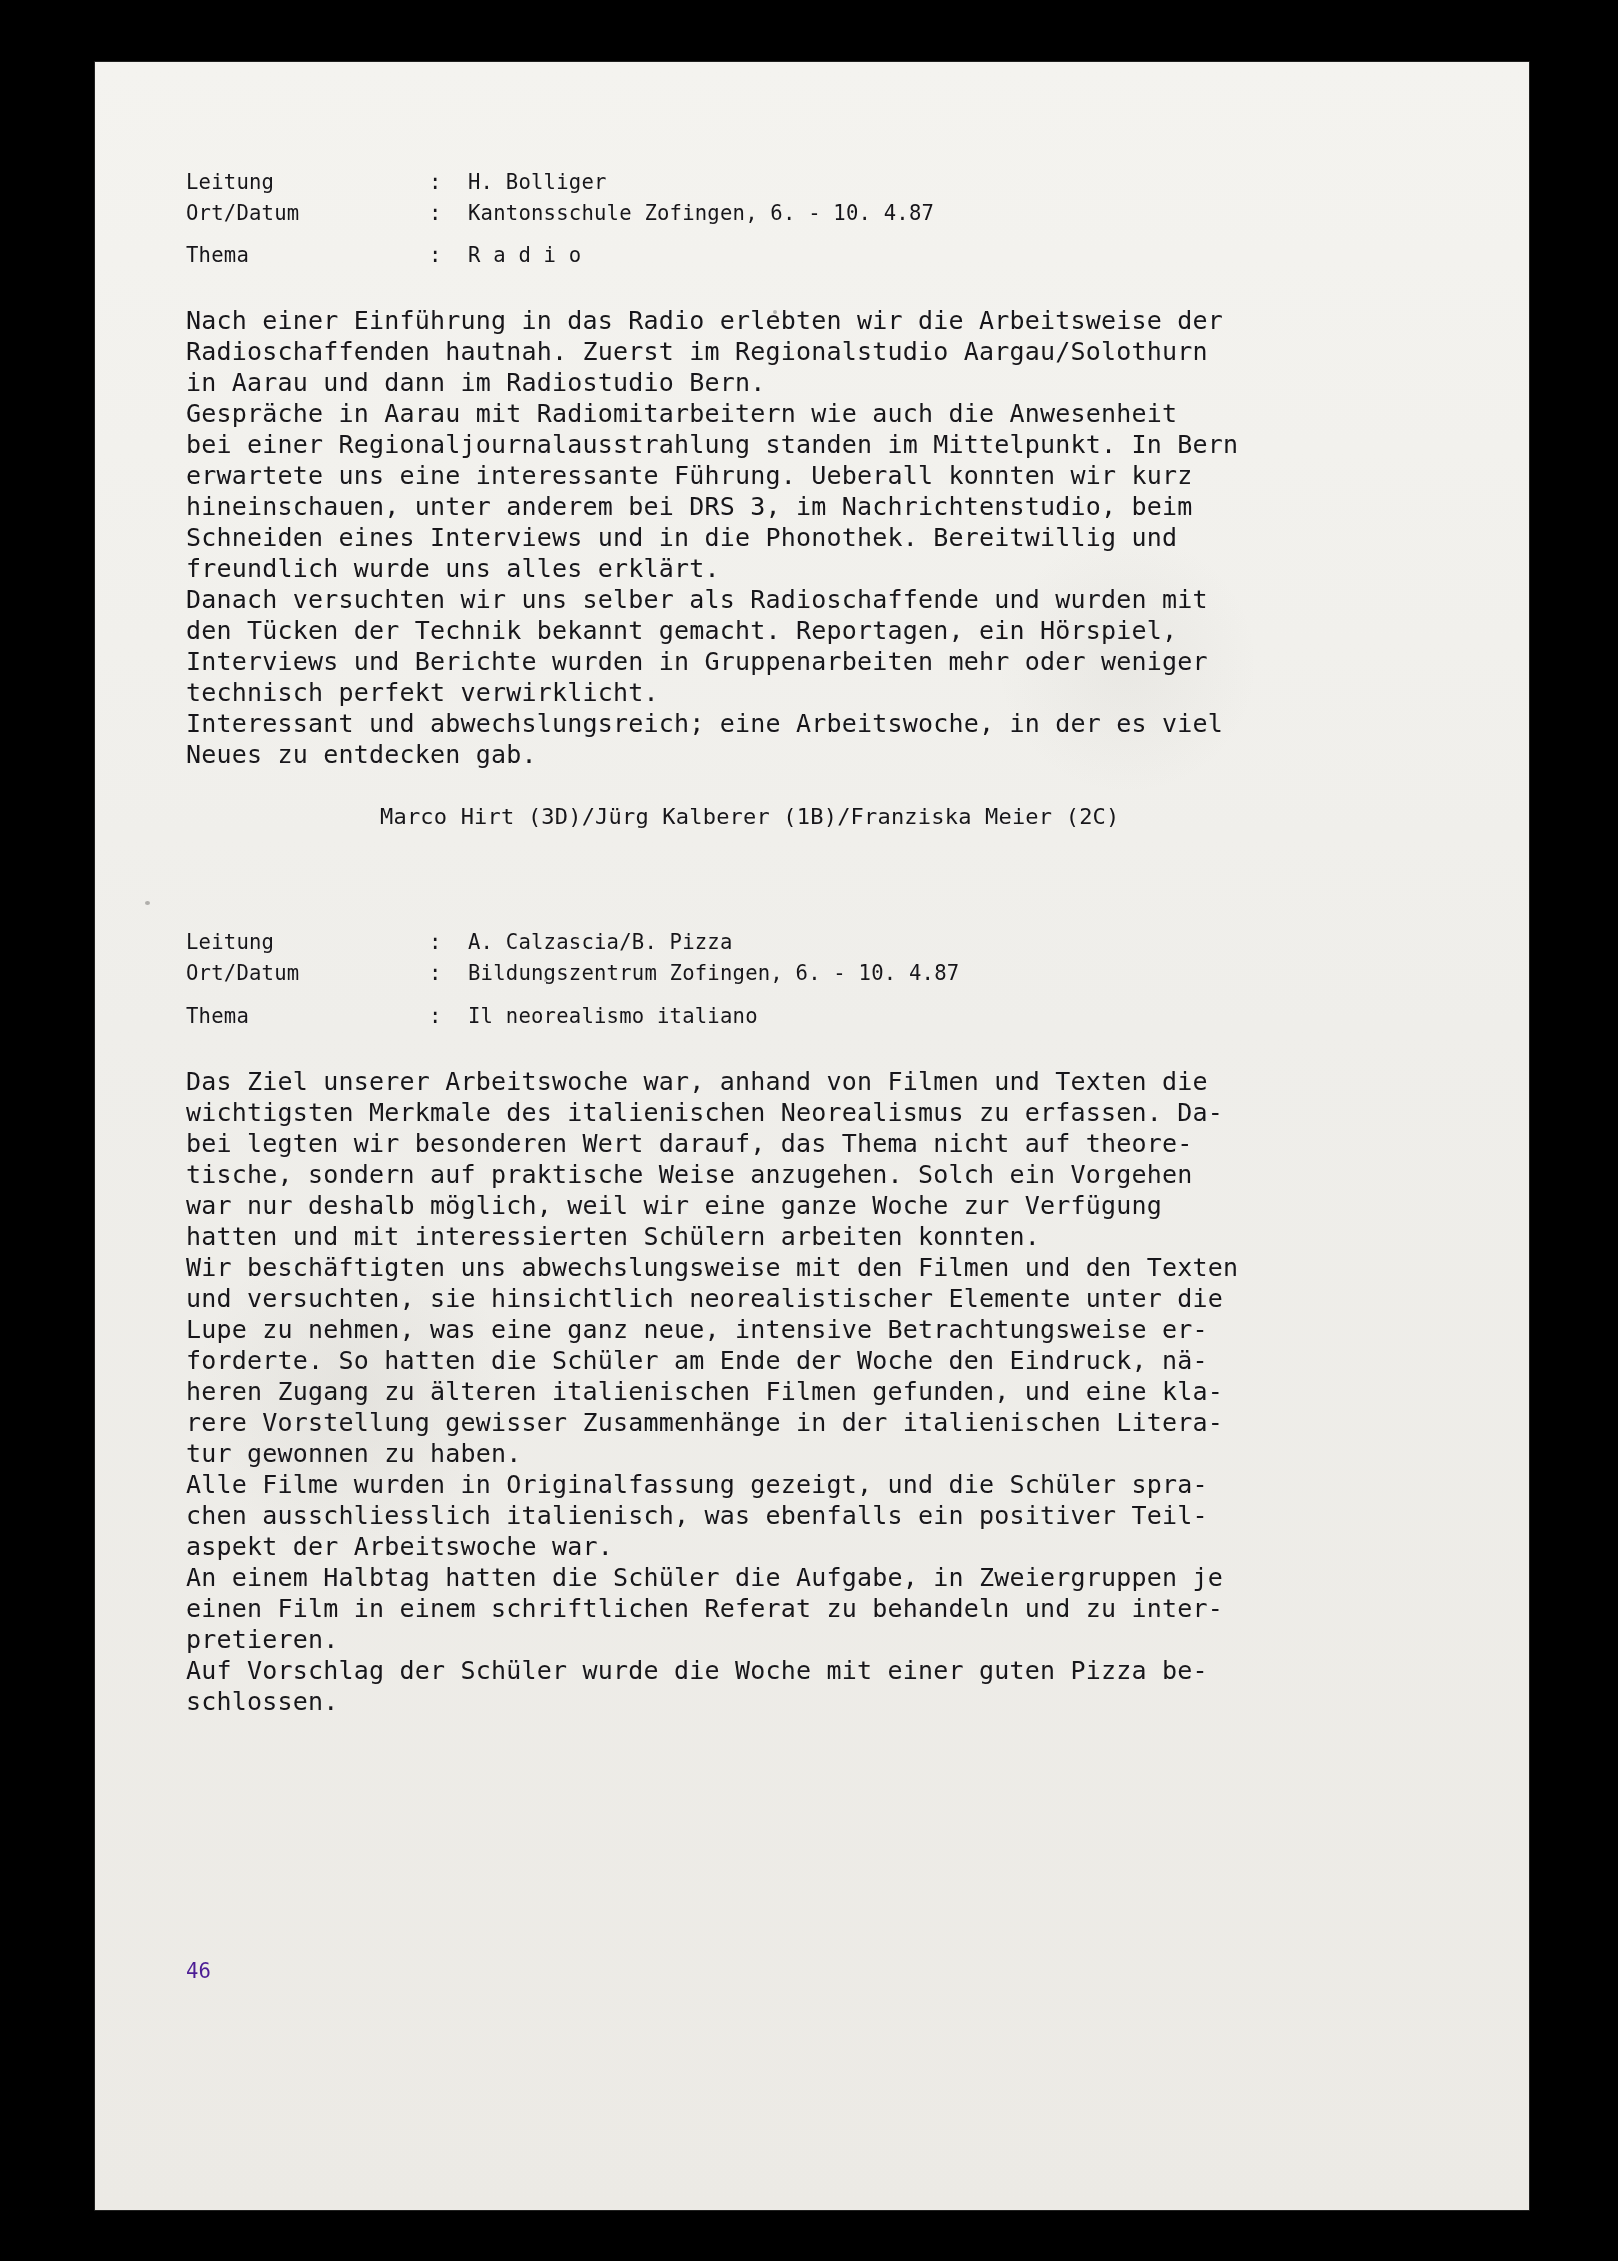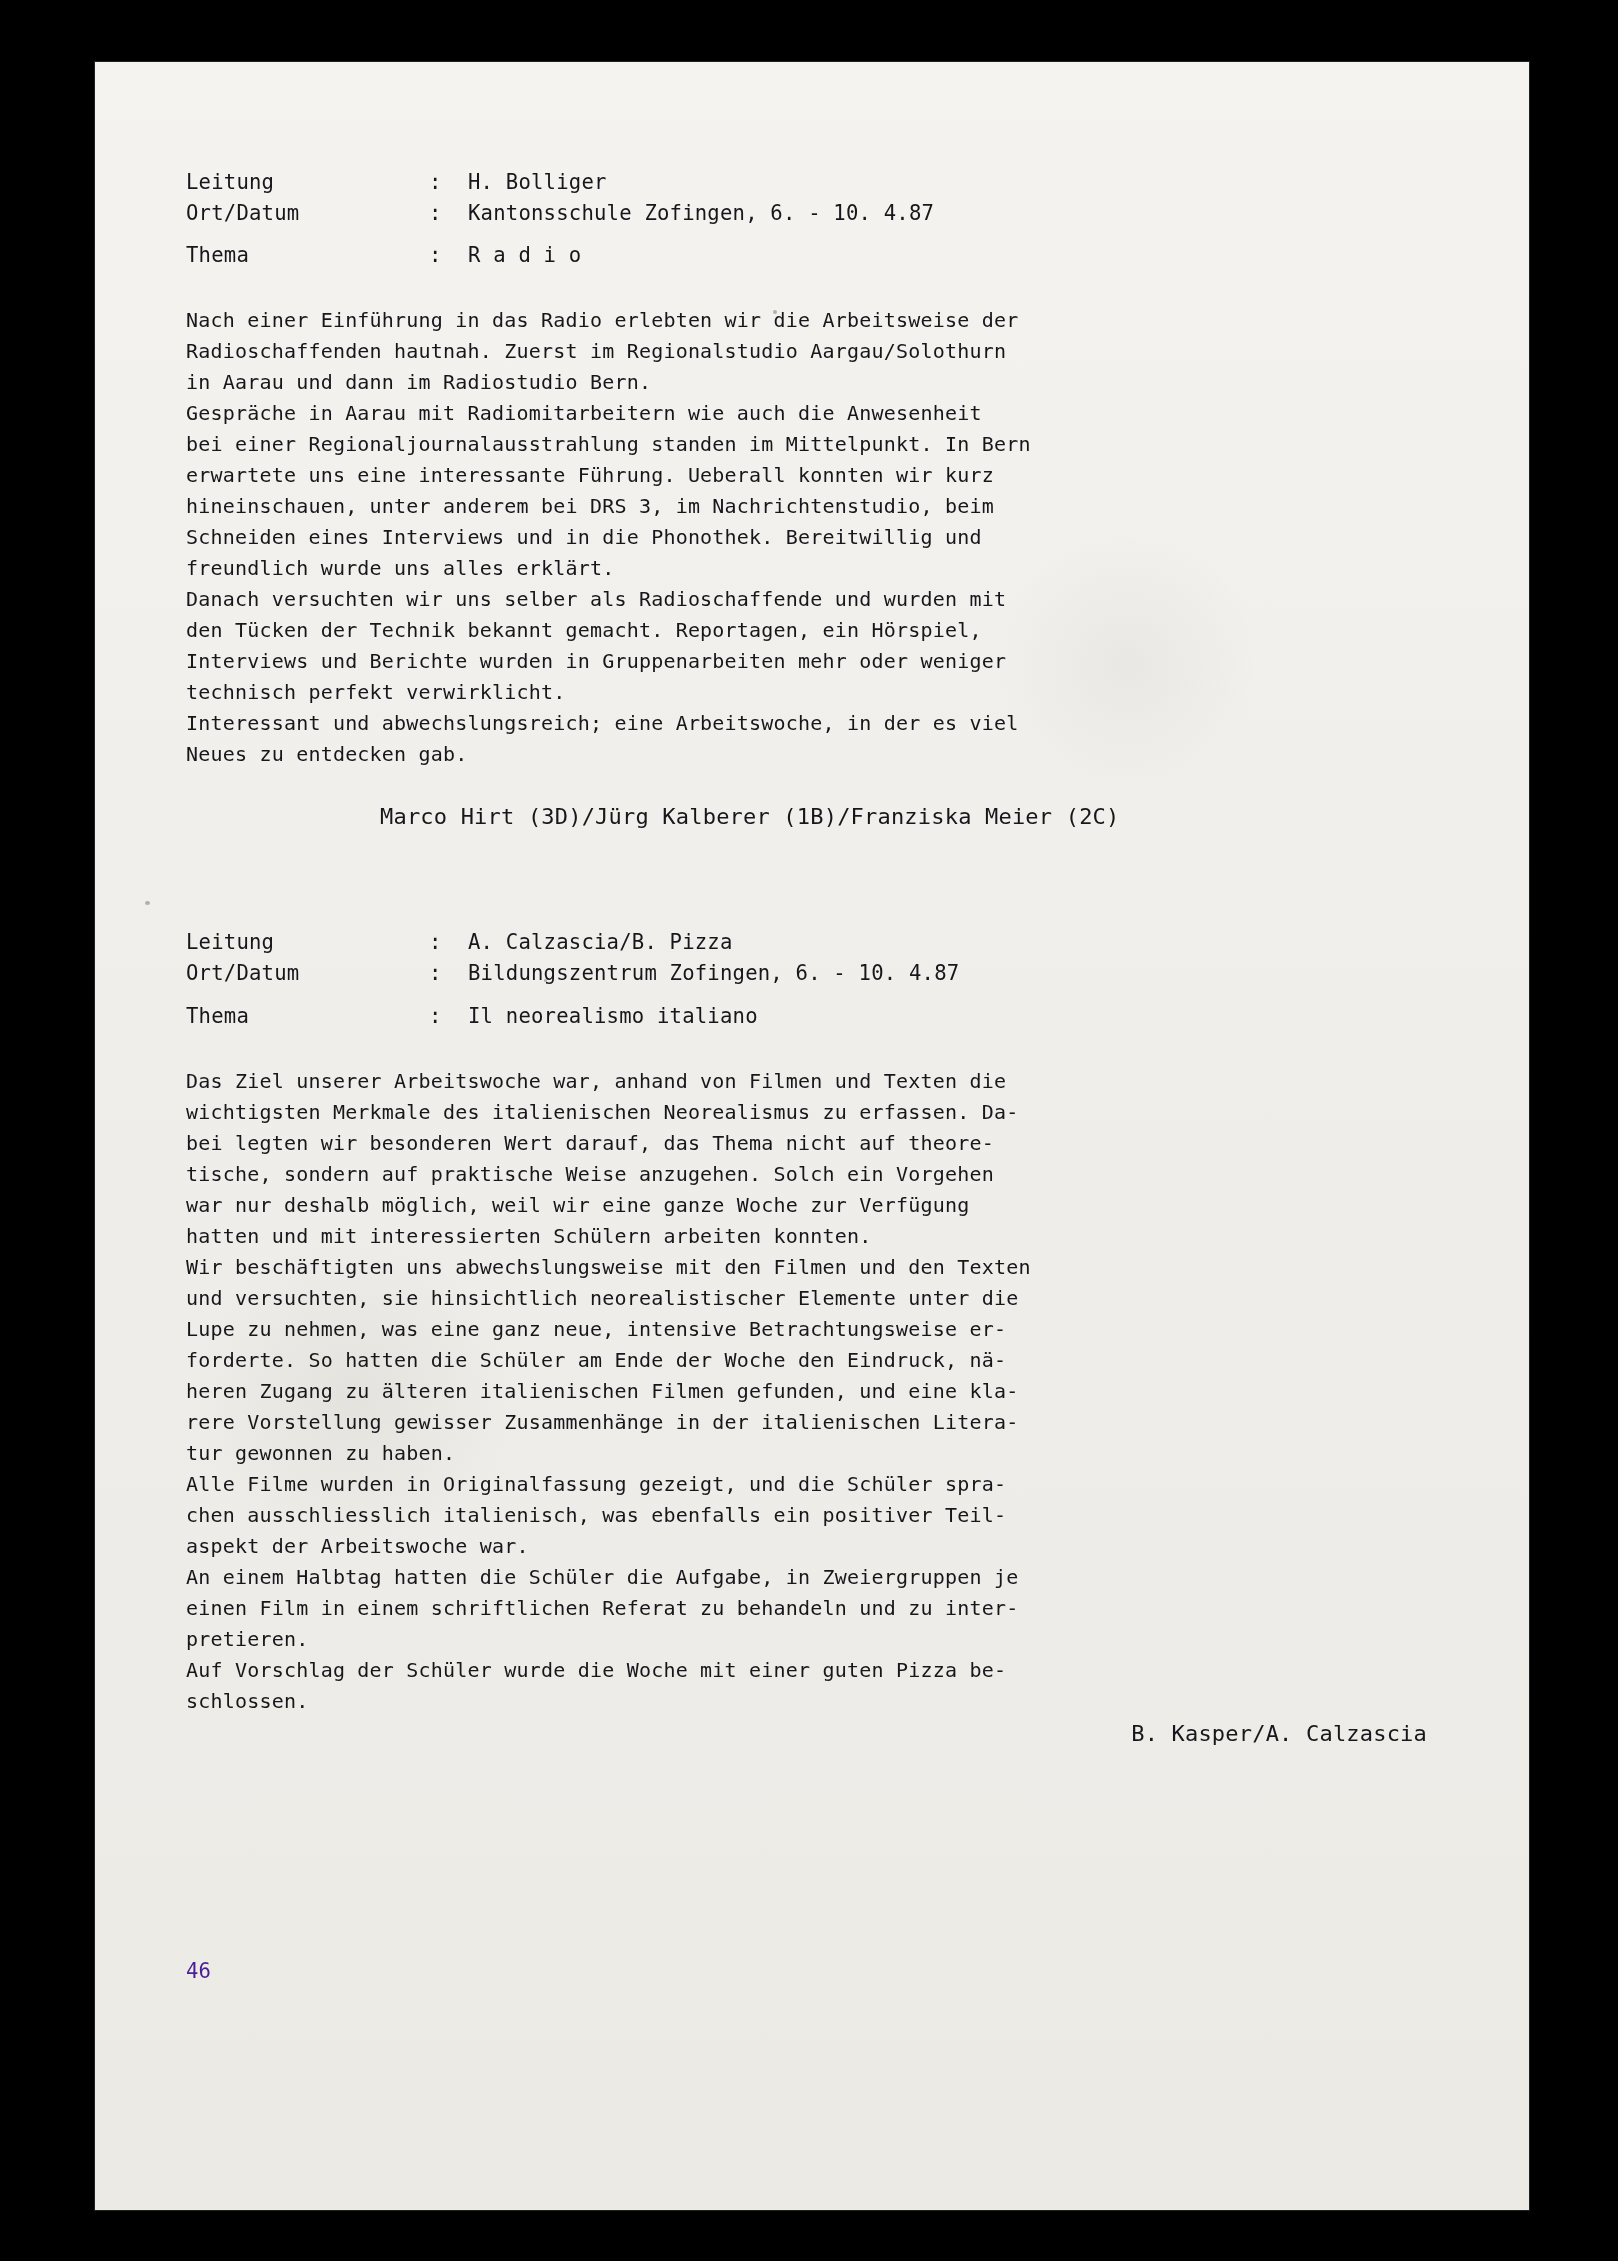"Nach einer Einführung in das" .body-block { font-size: 20px -> 25px }
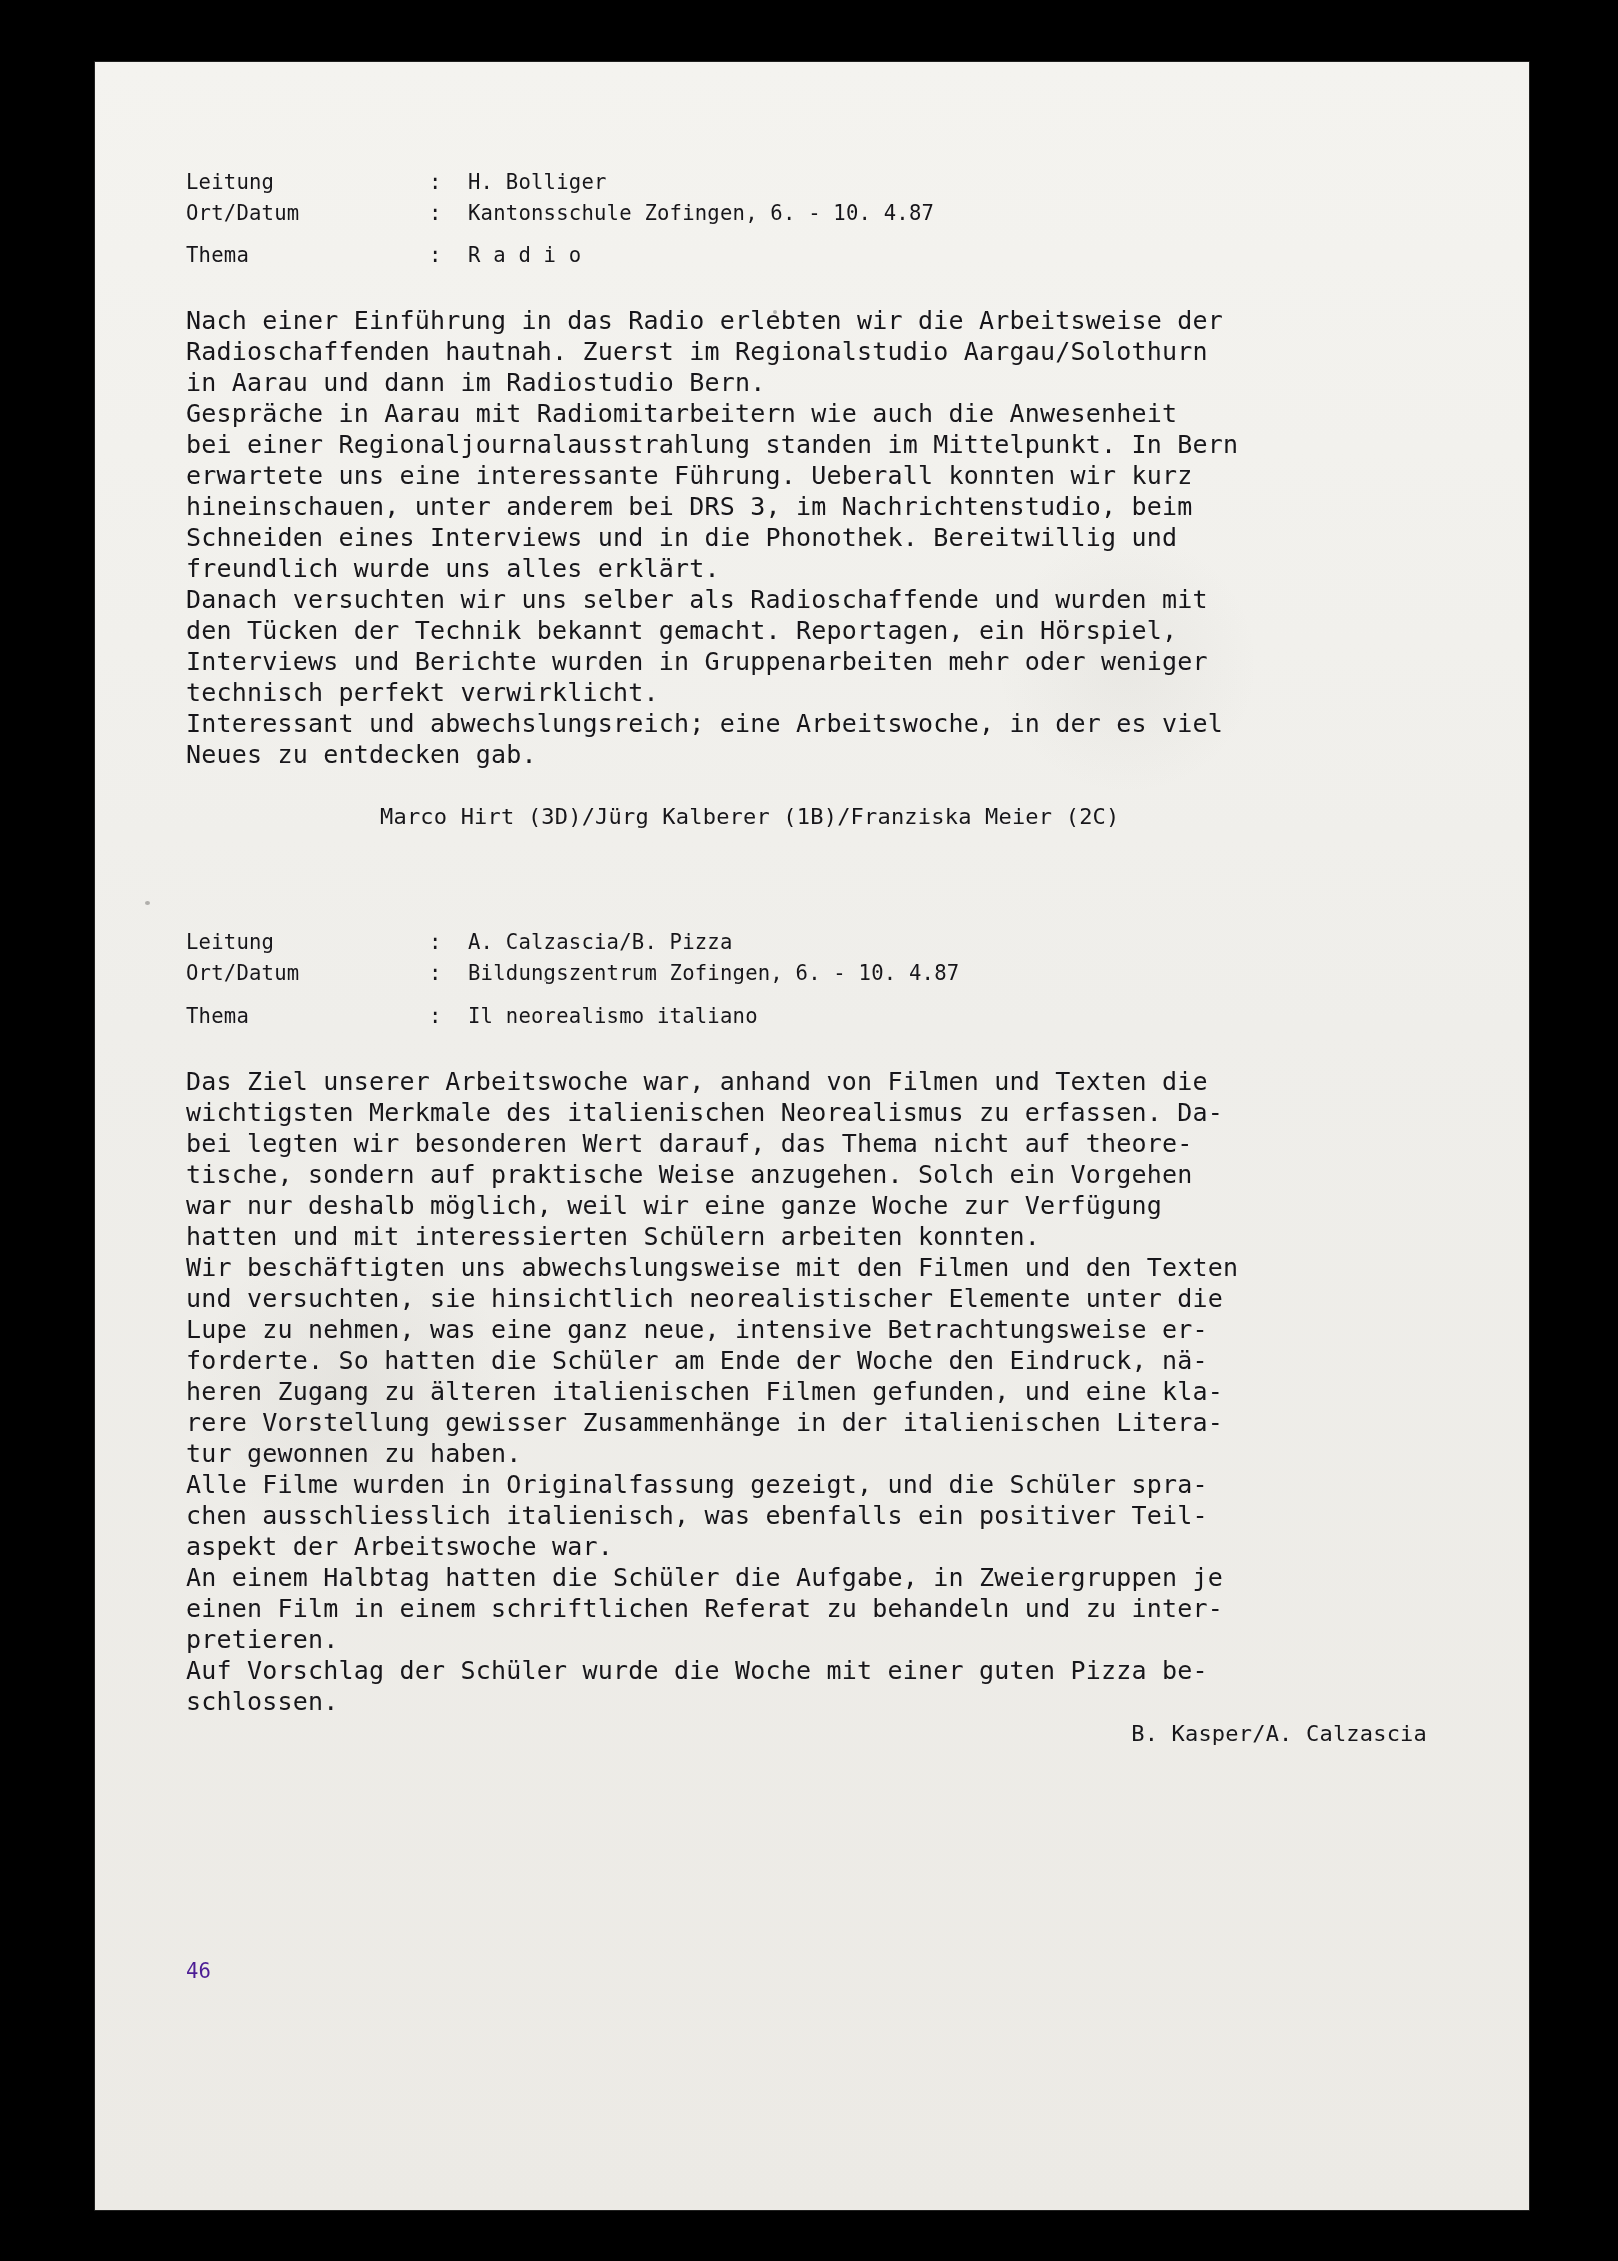"B. Kasper/A. Calzascia" div.byline { html: <div>B. Kasper/A. Calzascia</div> -> none }
